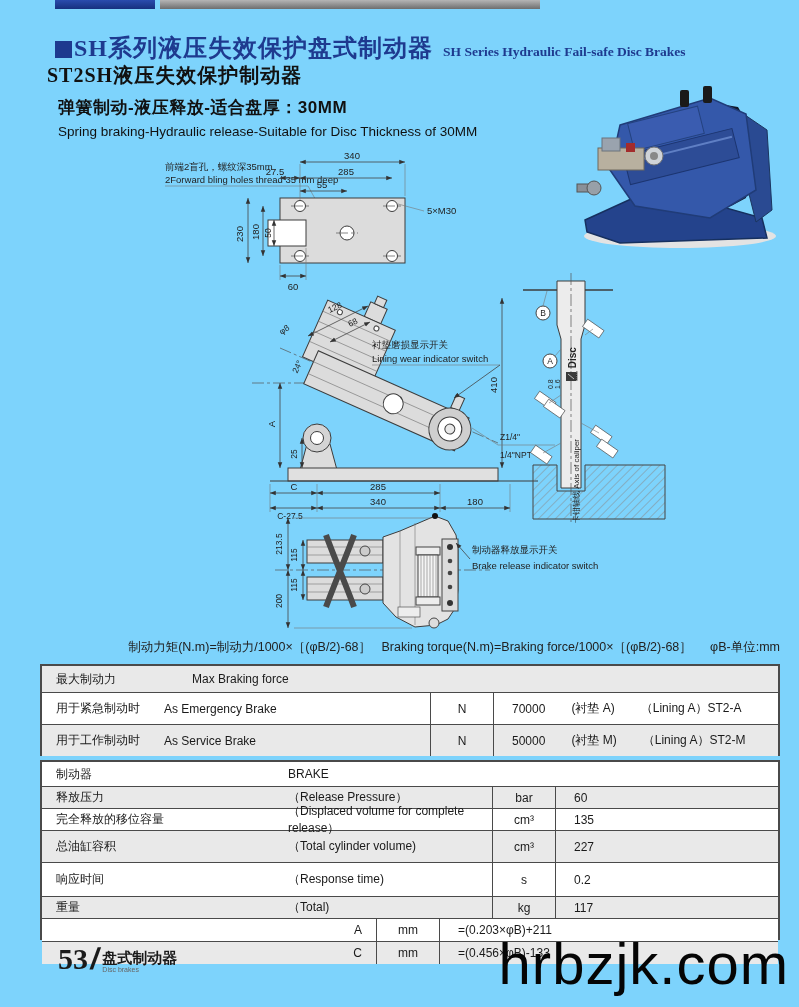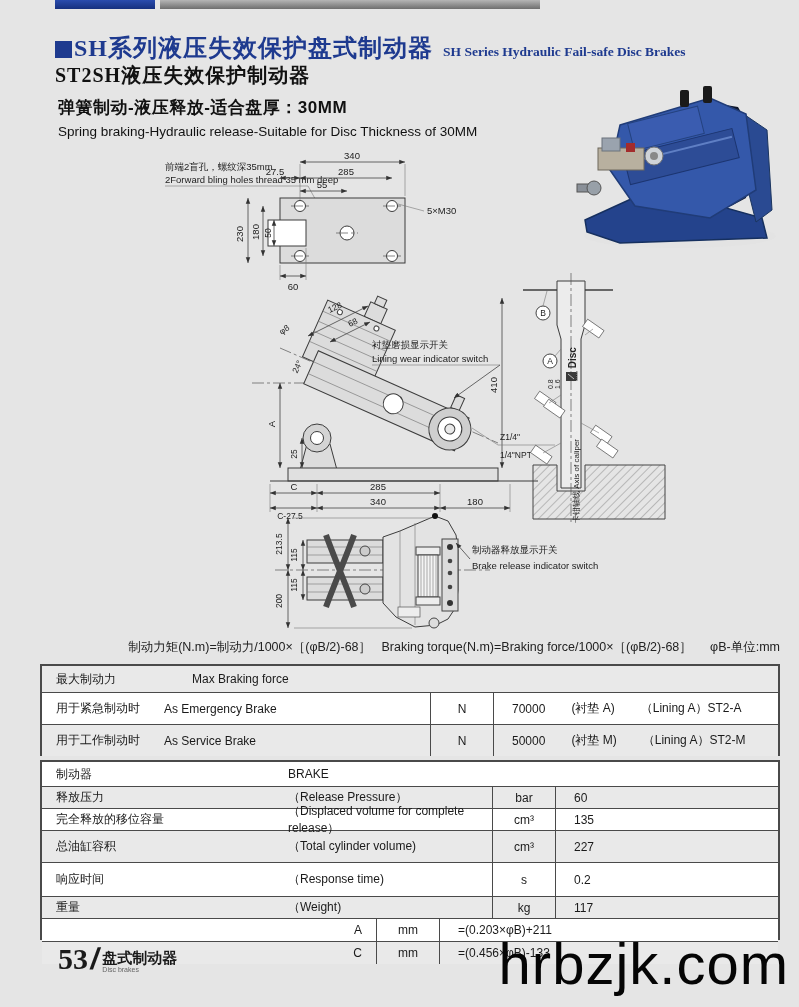"SH系列液压失效保护盘式制动器" .page { background: #e5e5e5 -> #7dd3fc }
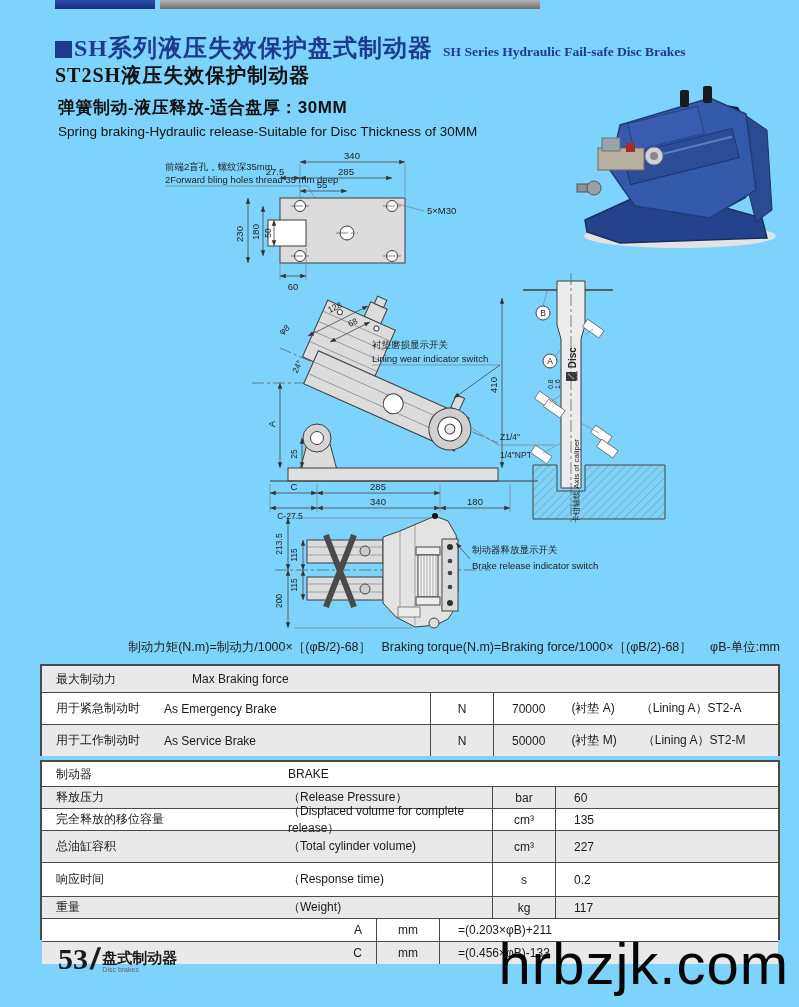"ST2SH液压失效保护制动器" .model-title { left: 55px -> 47px }
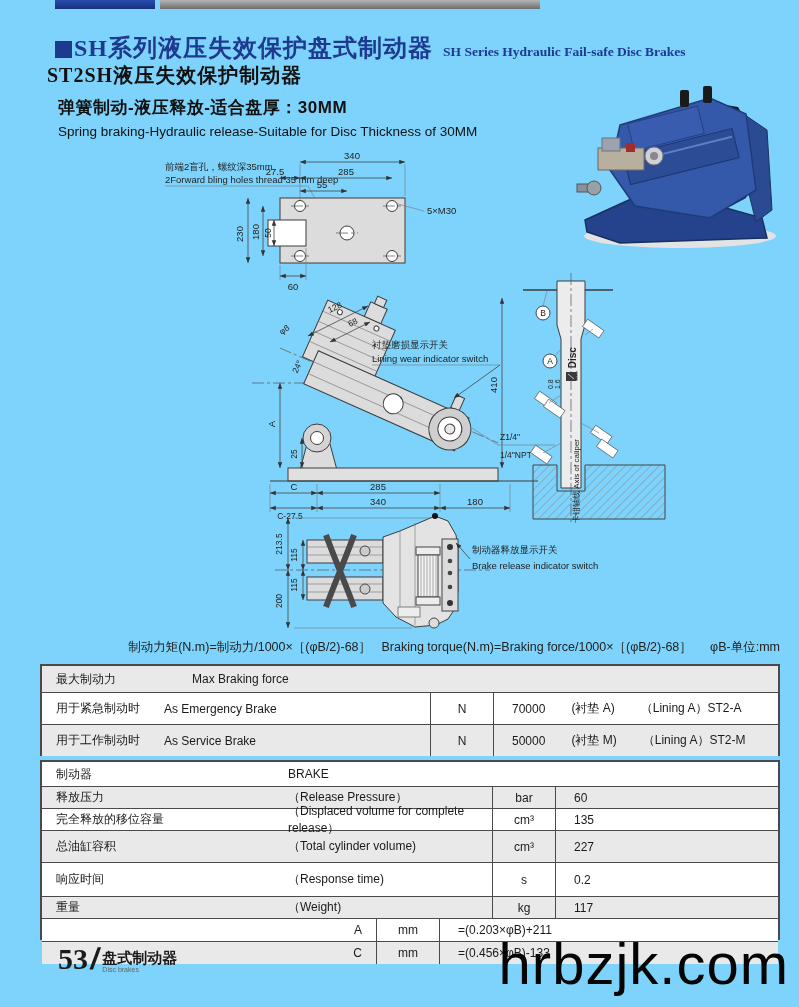"（Weight)" div.c { text: Weight -> Total }
